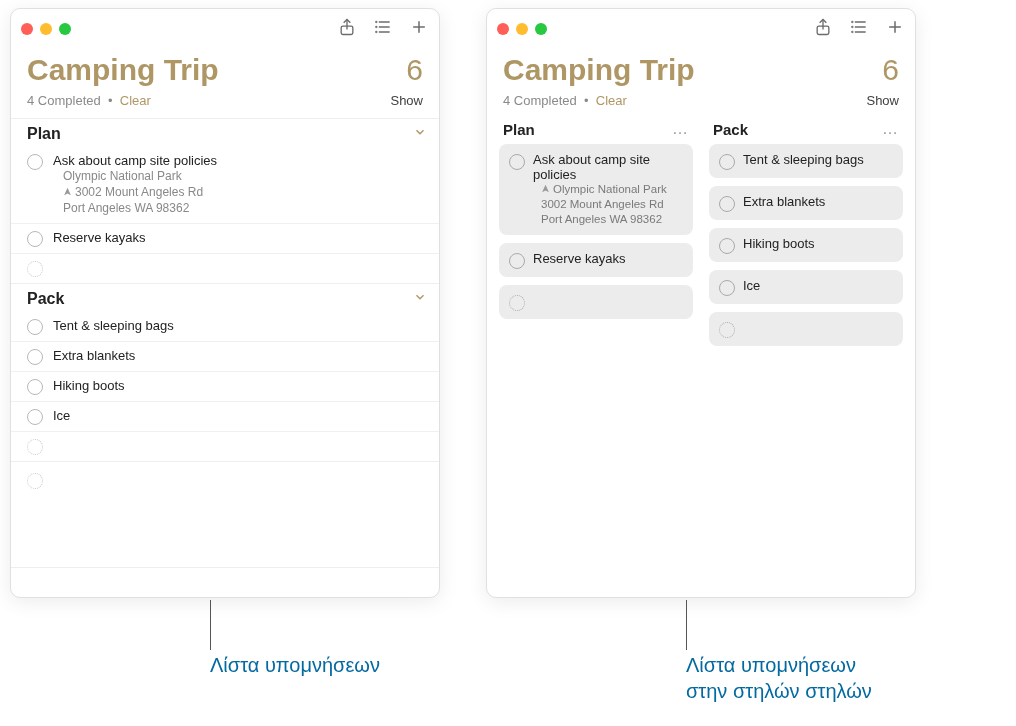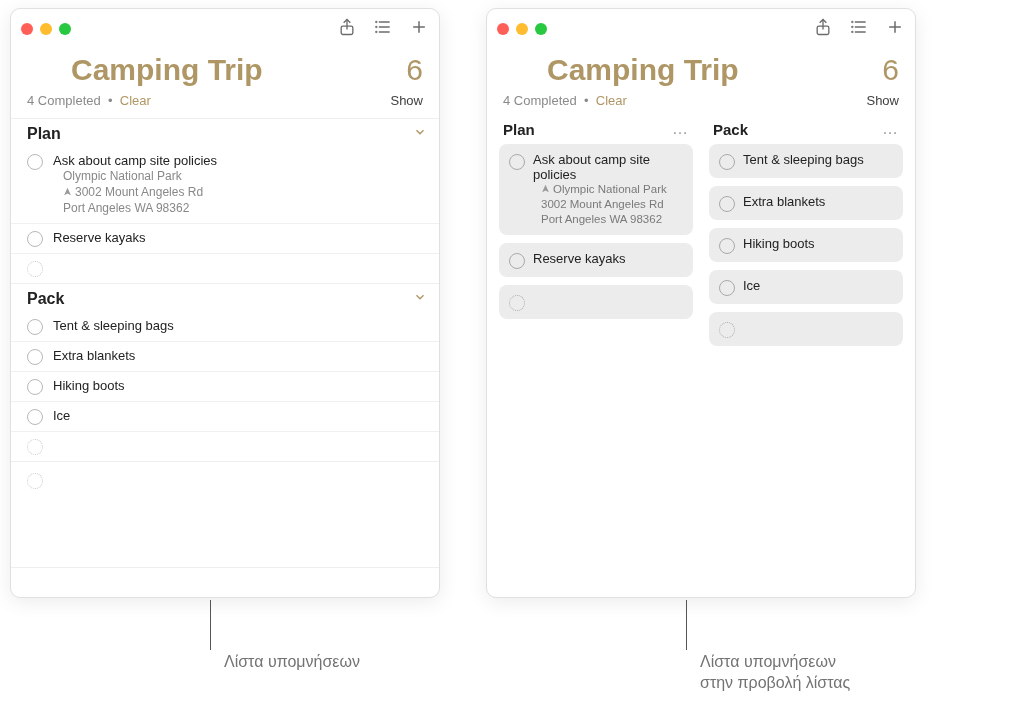"Camping Trip" .title { margin-left: 44px -> none }
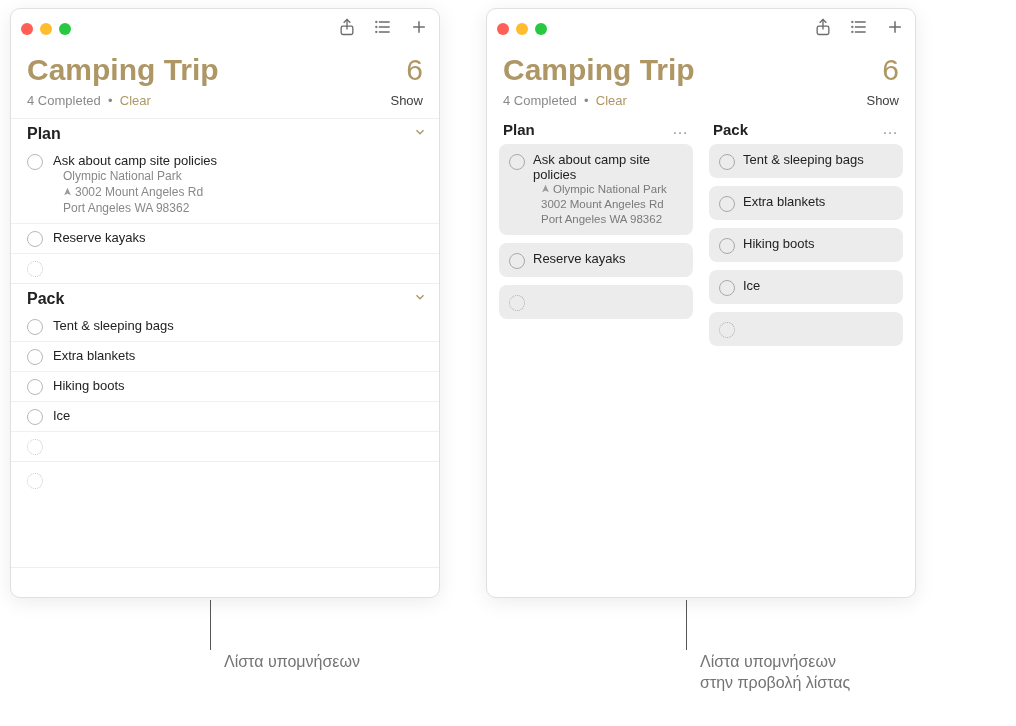"Λίστα υπομνήσεων" .callout .text { color: #737373 -> #0369a1; font-size: 16px -> 20px; margin-left: 14px -> none }
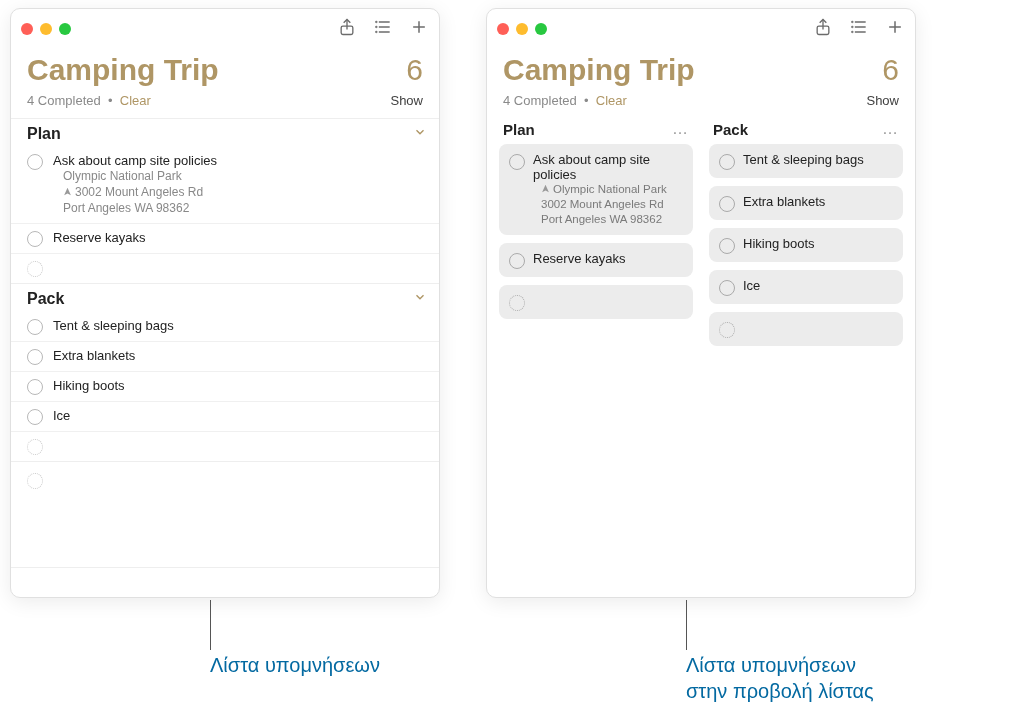"στην προβολή λίστας" div { text: προβολή λίστας -> στηλών στηλών }
